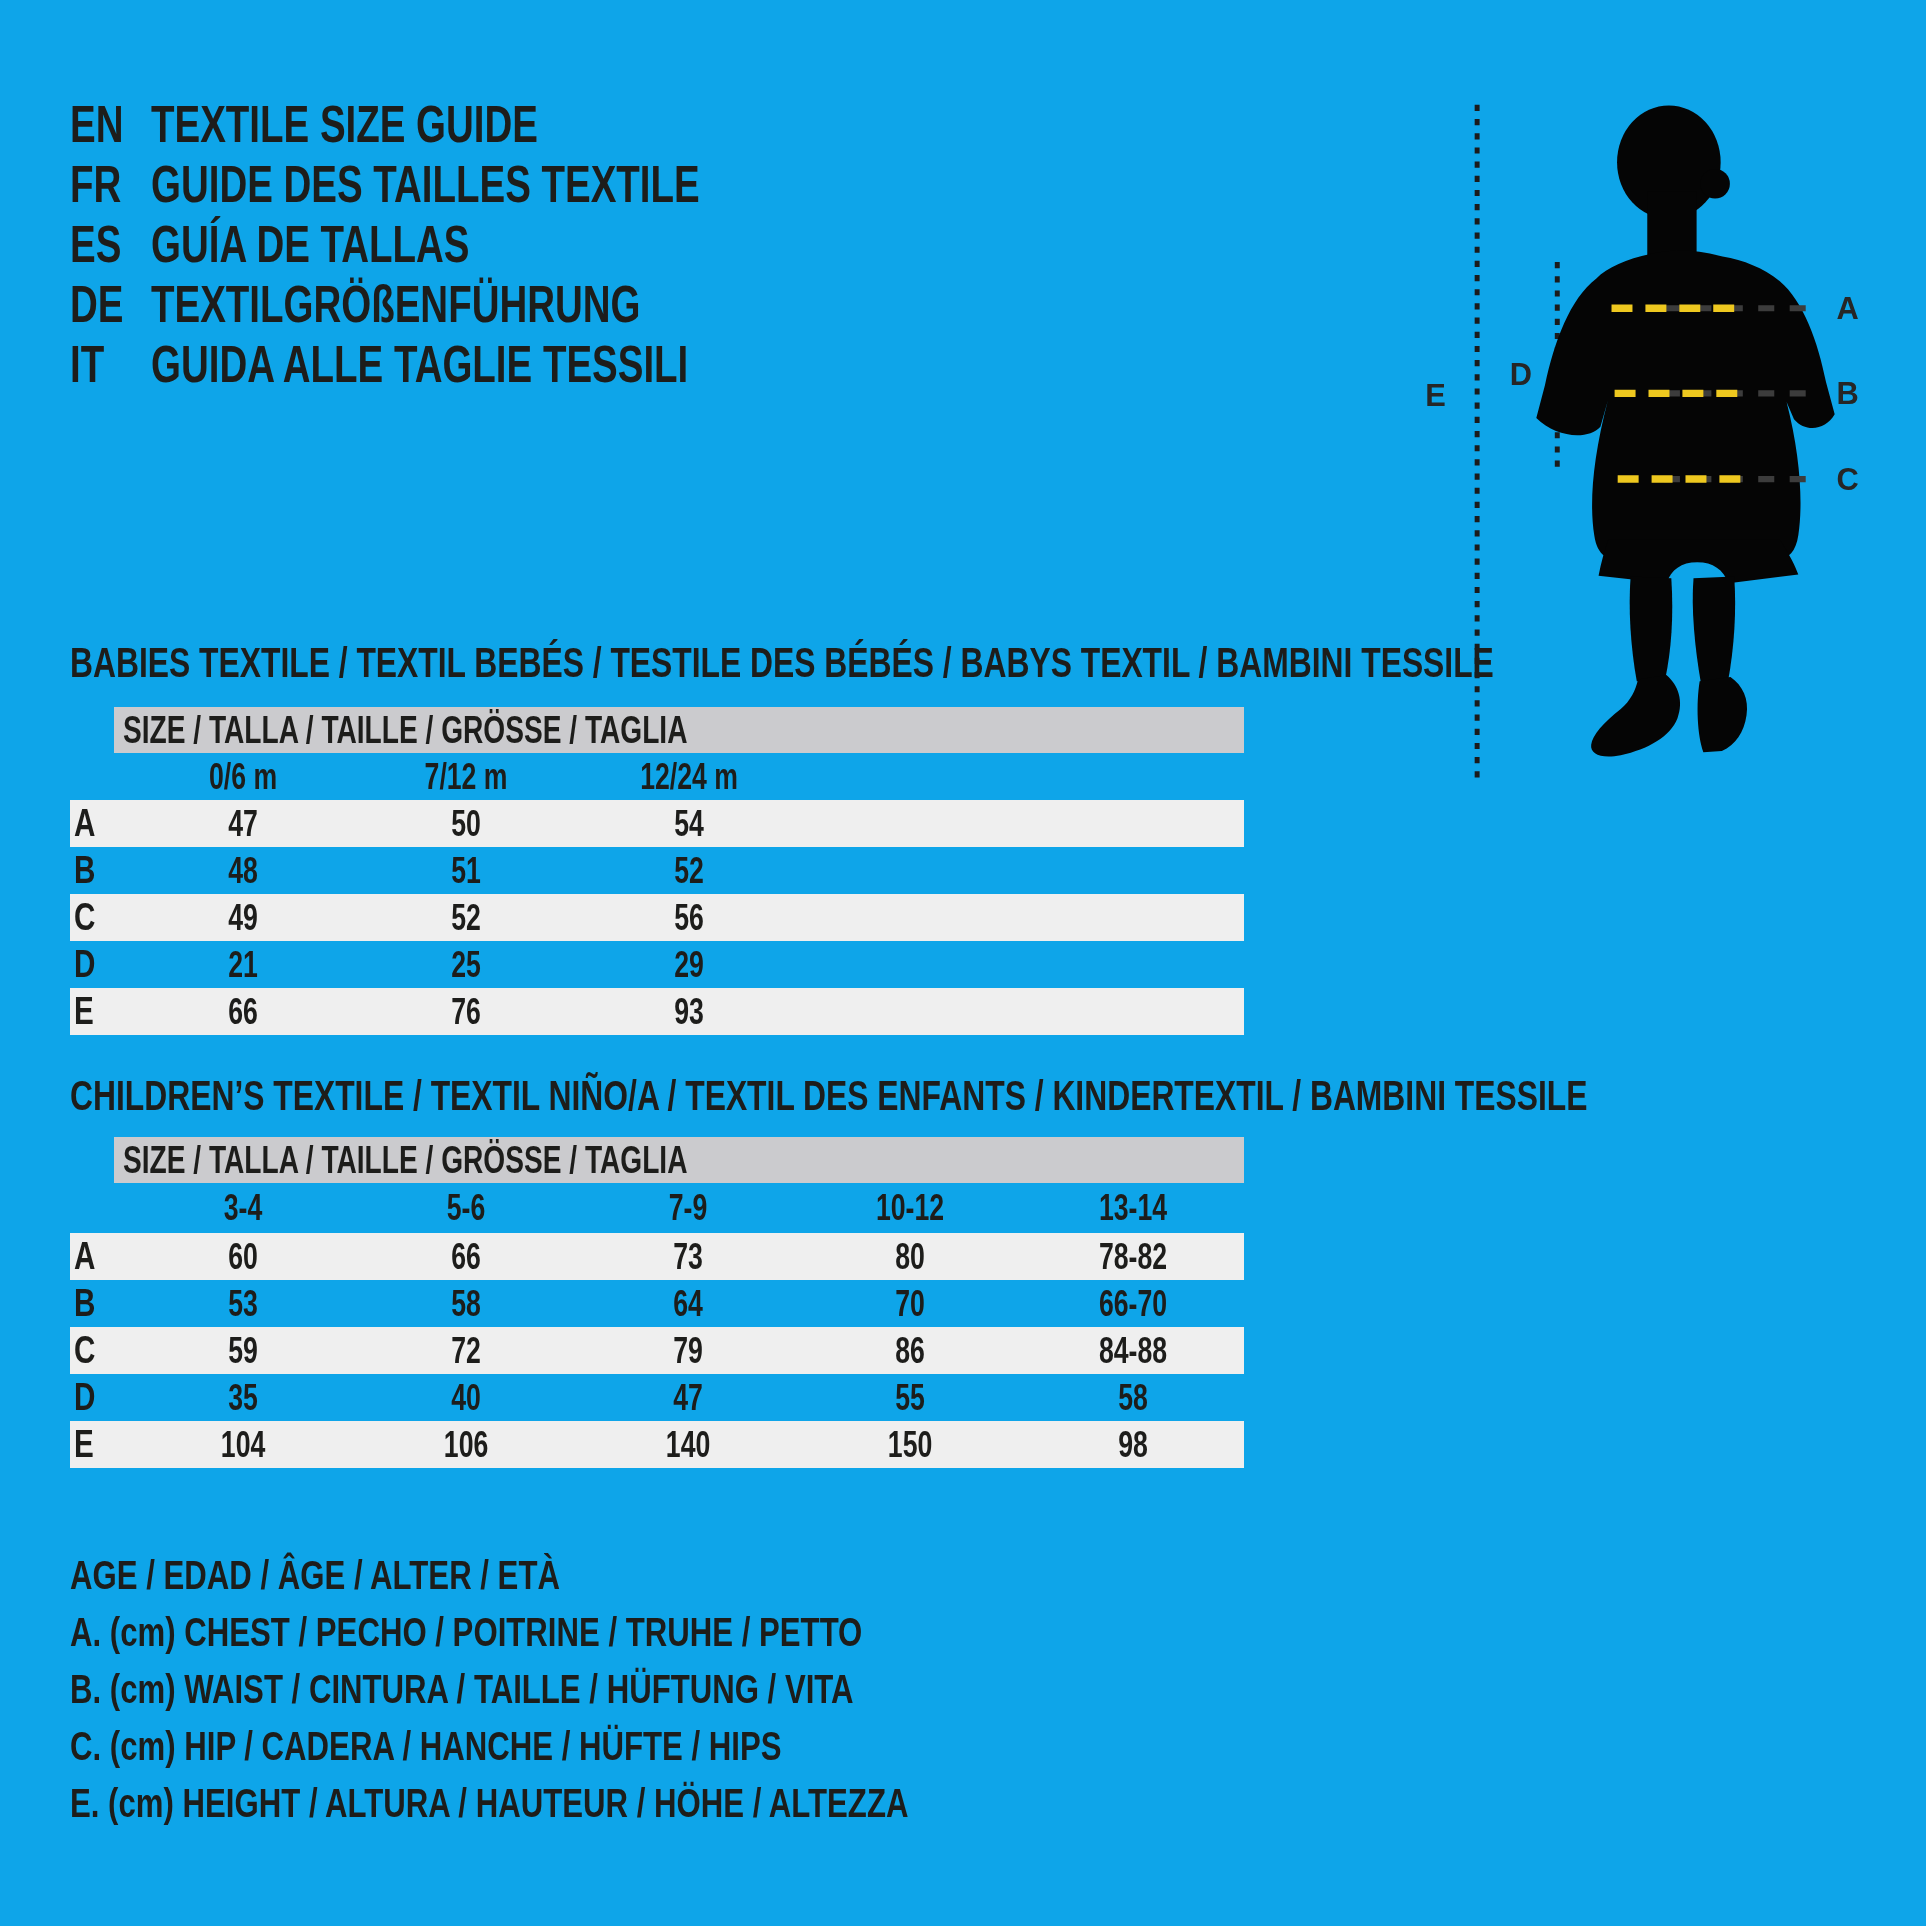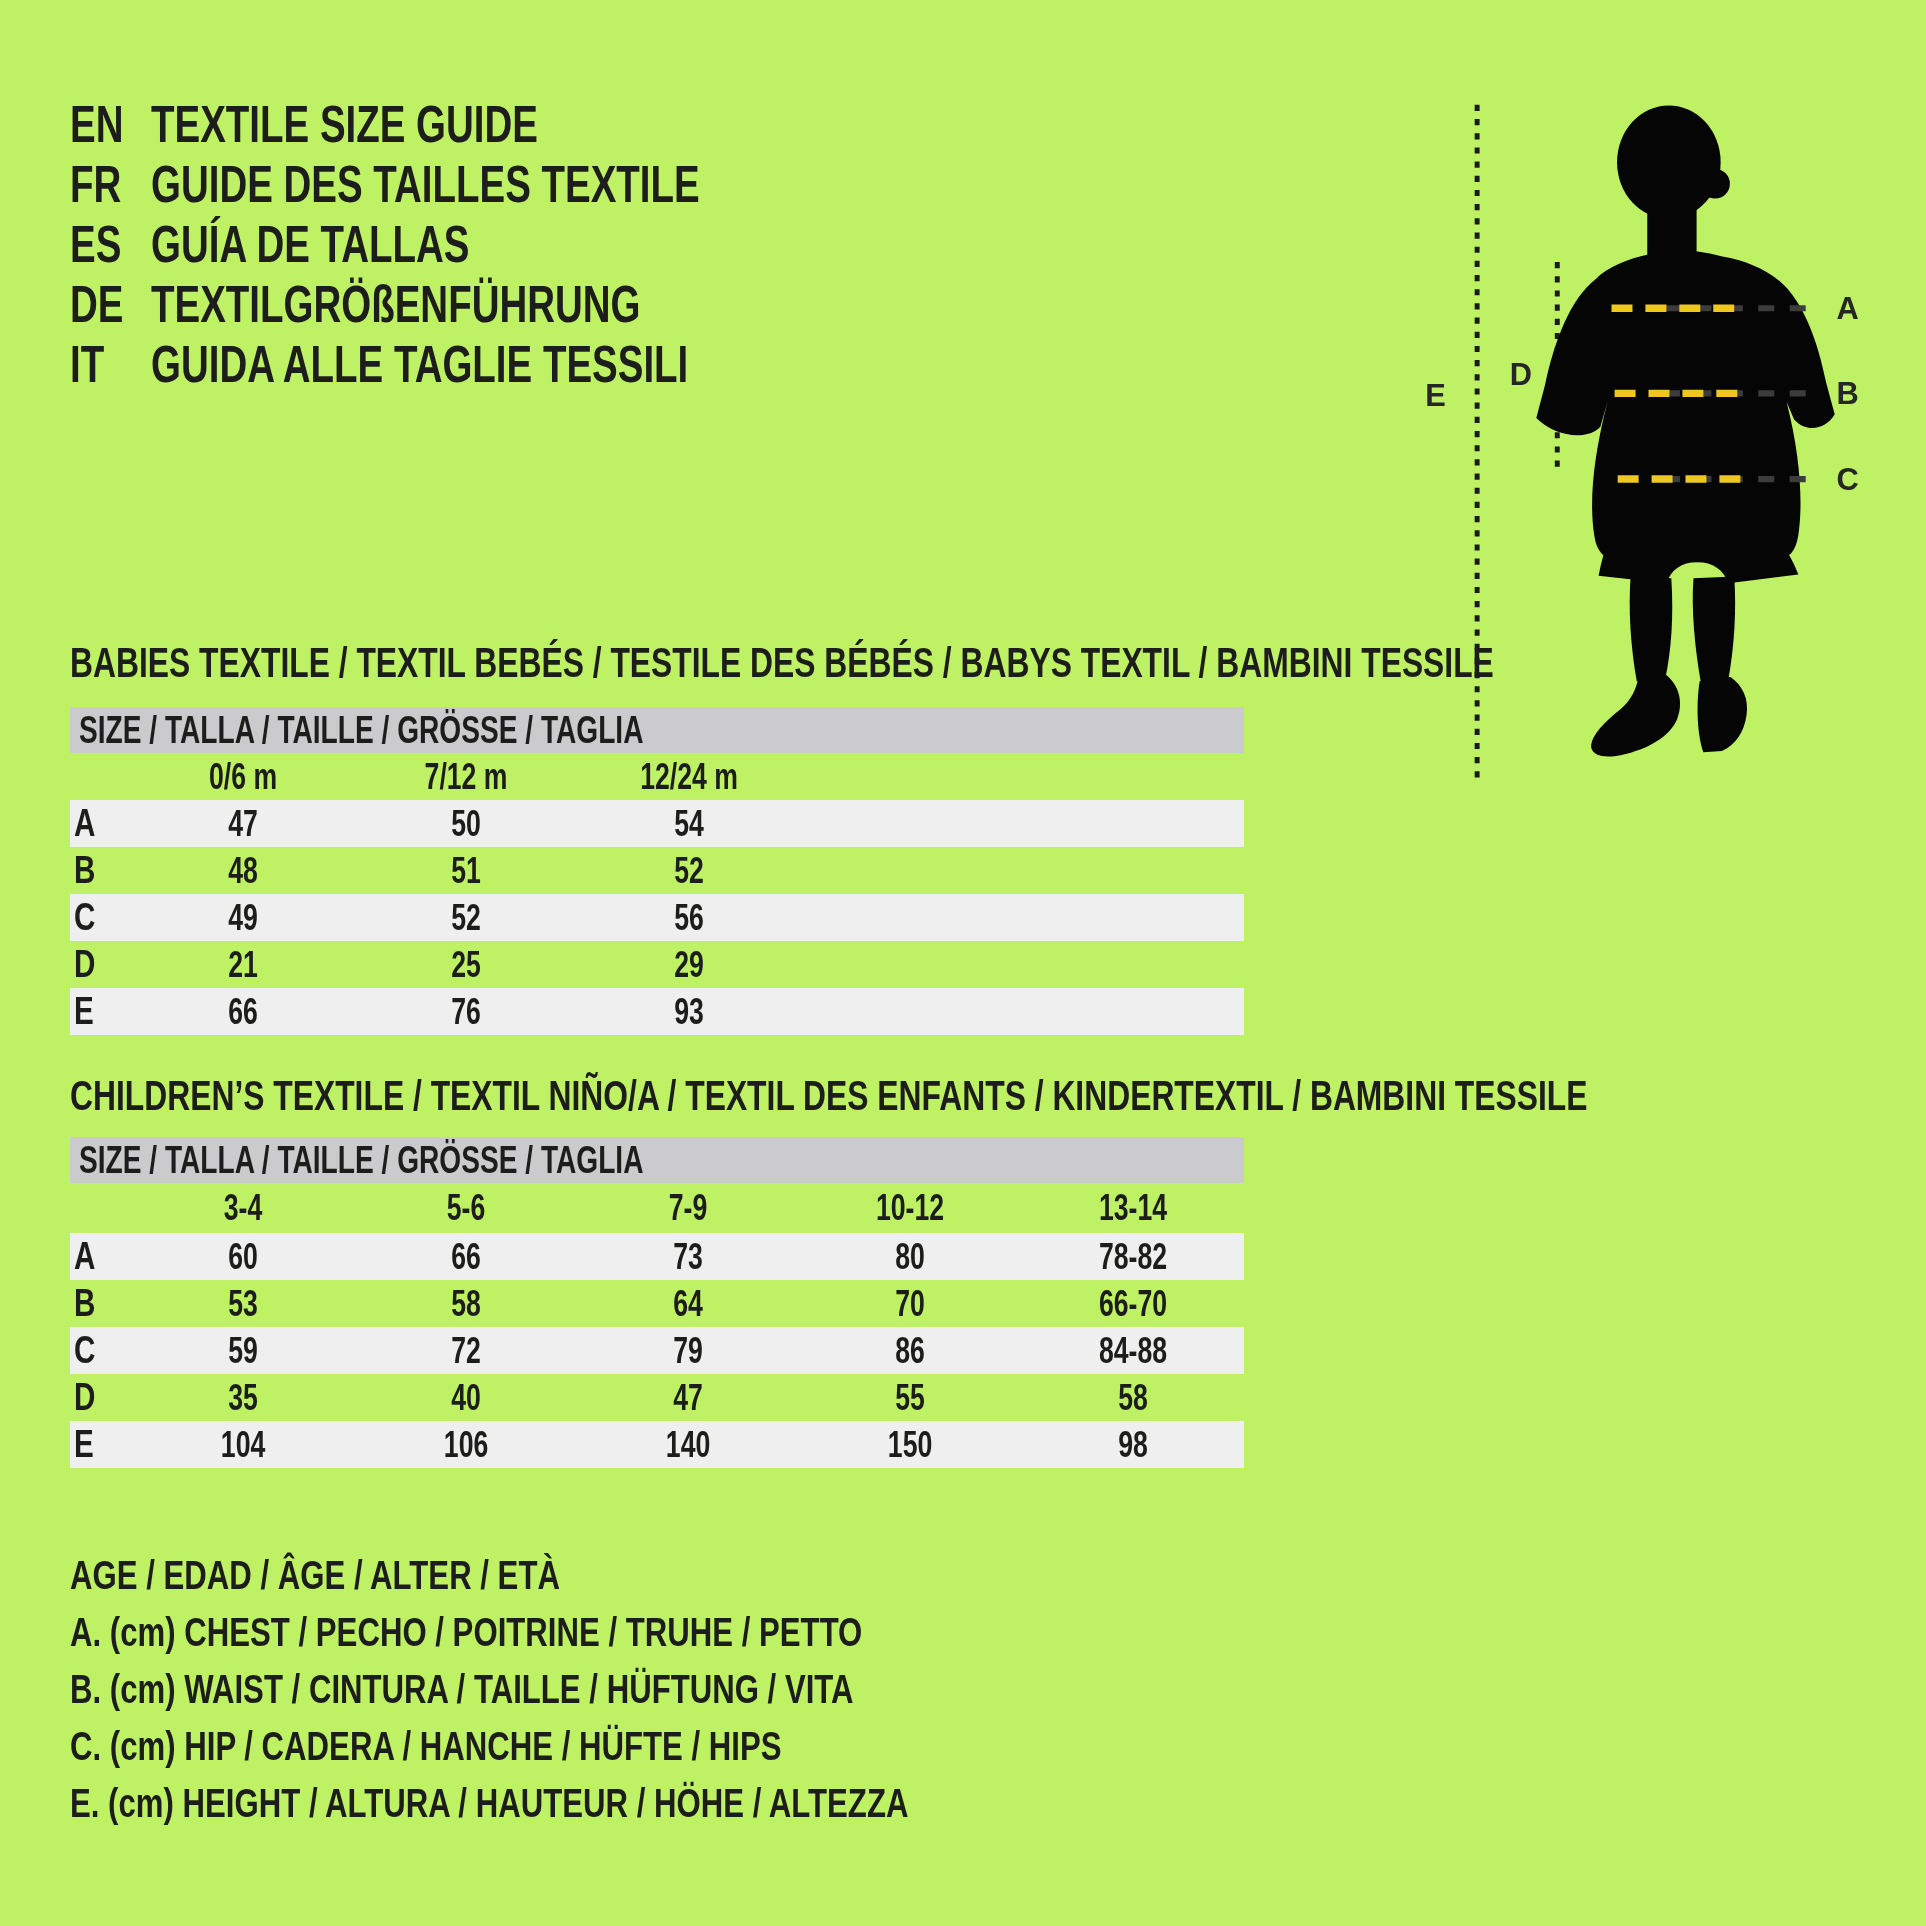"EN" .page { background: #bef264 -> #0ea5e9 }
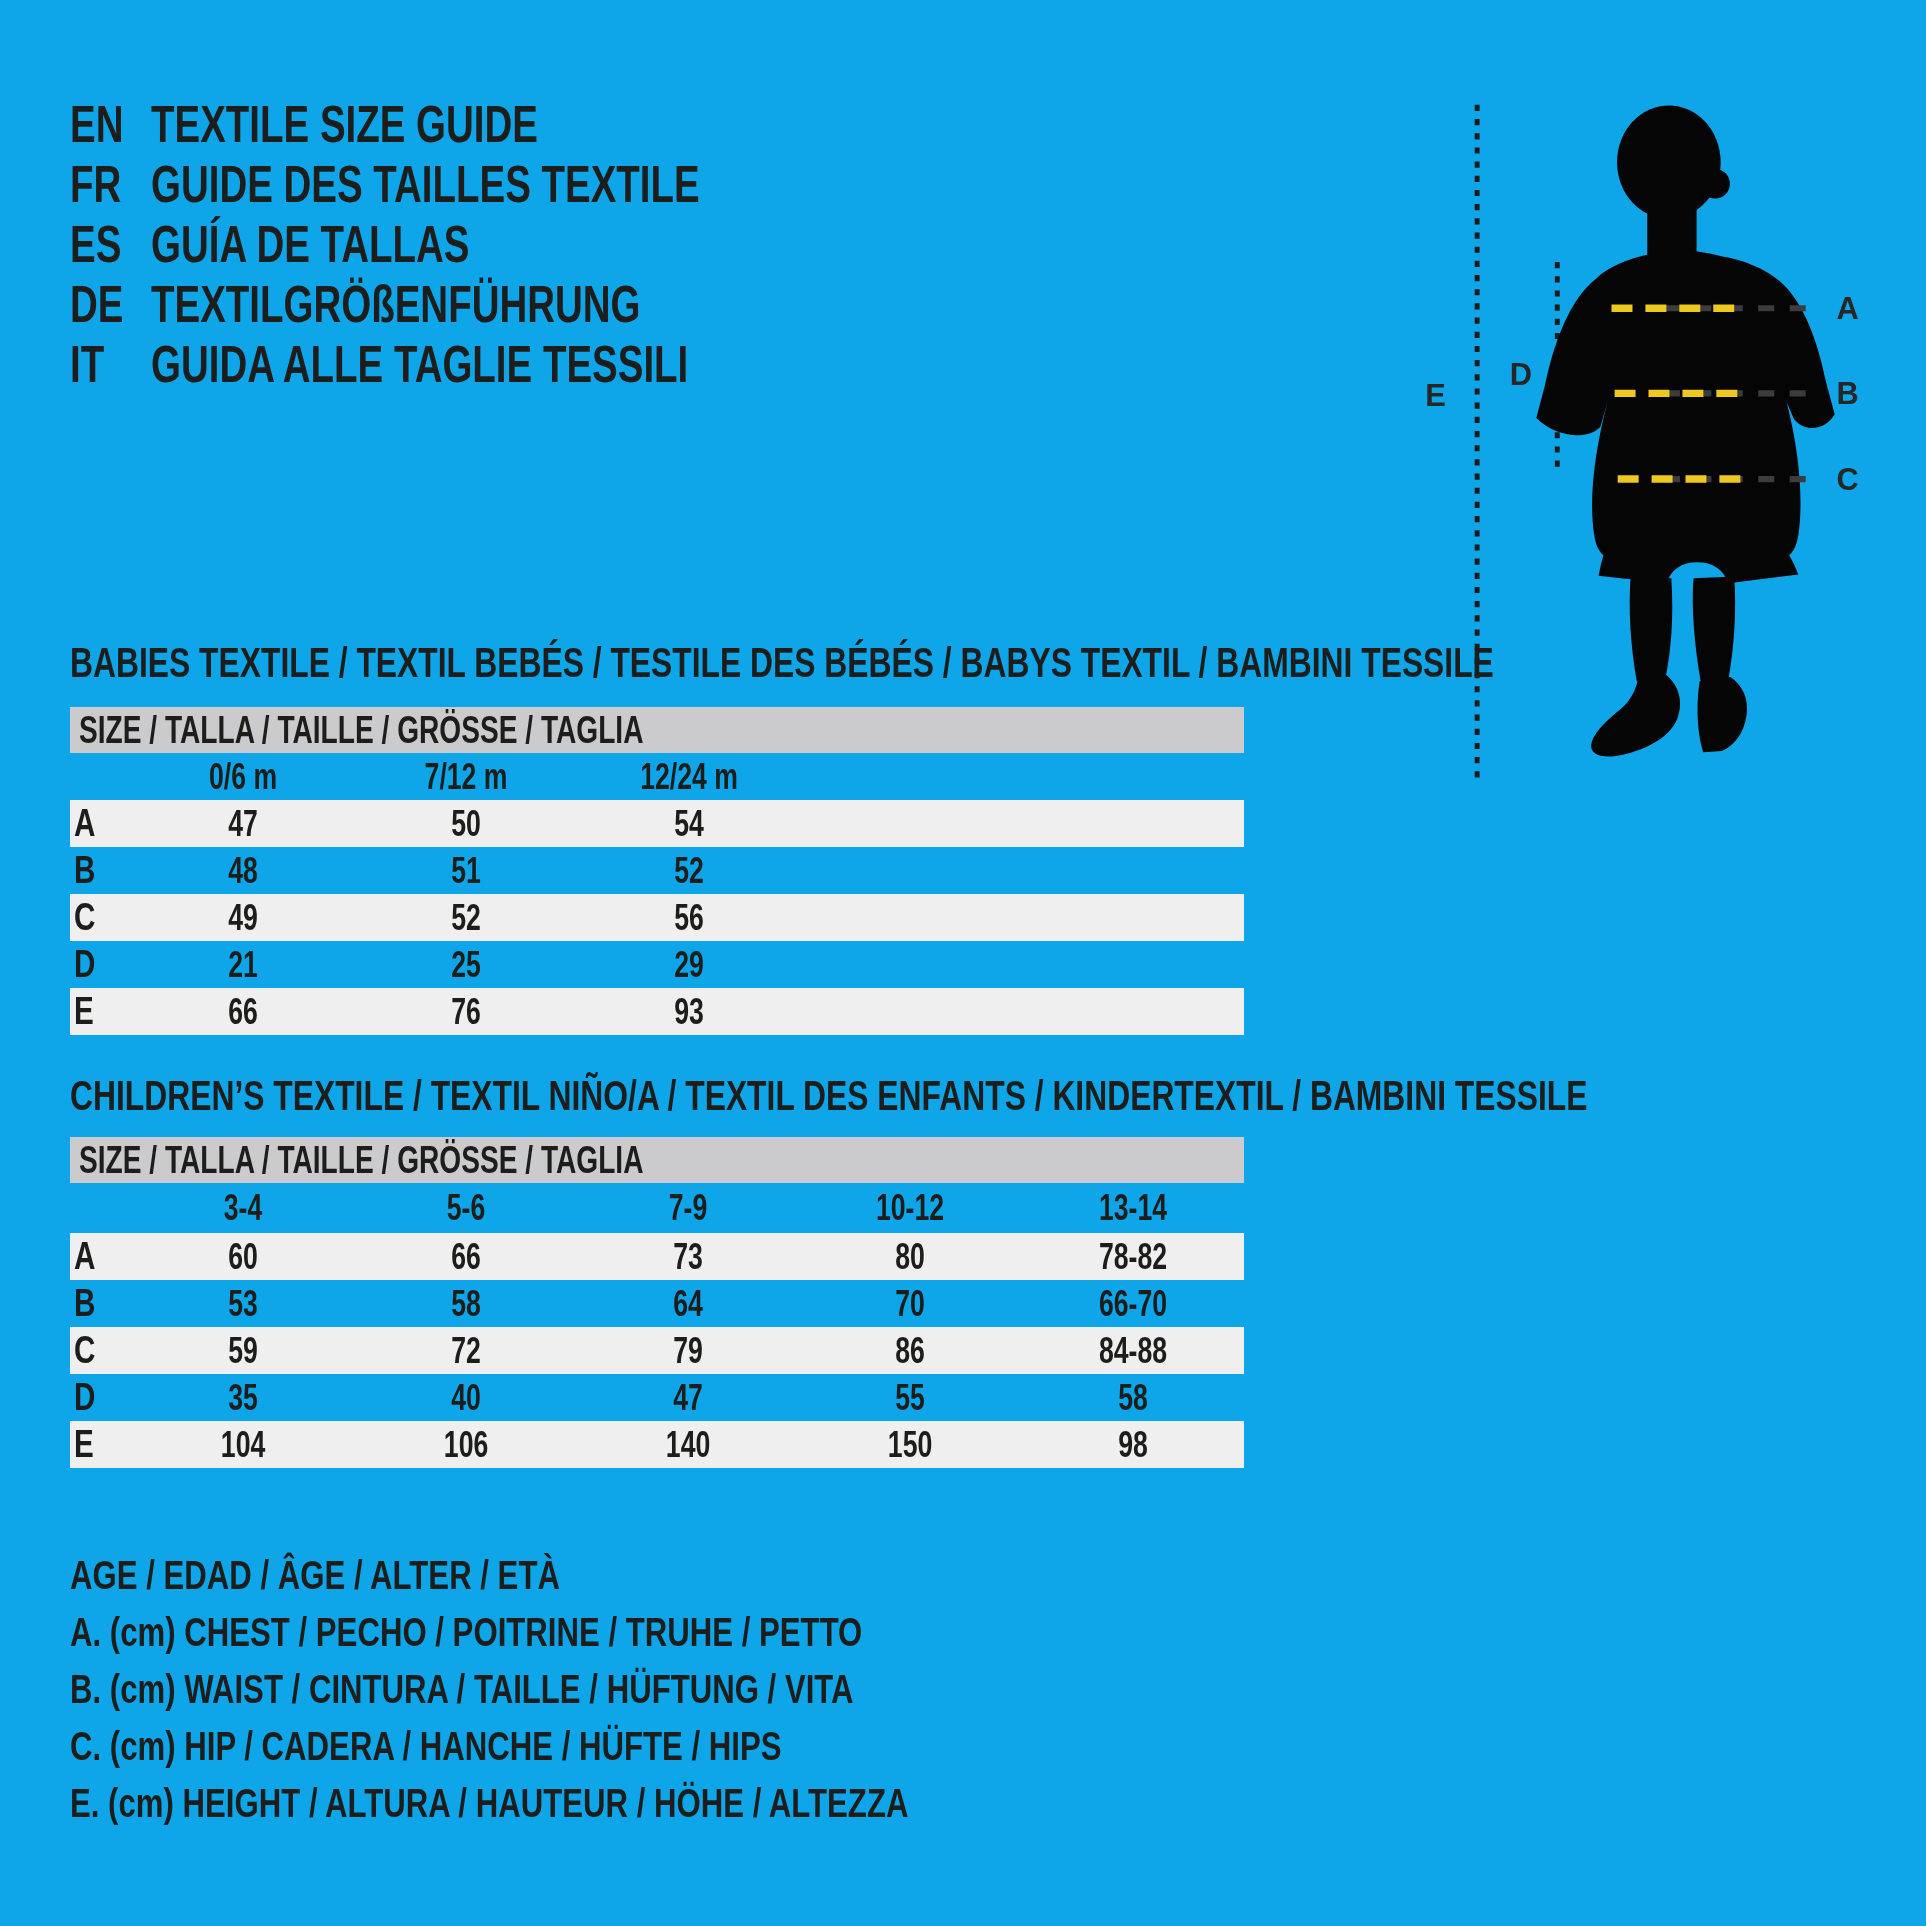"SIZE / TALLA / TAILLE" .size-bar { margin-left: none -> 44px }
